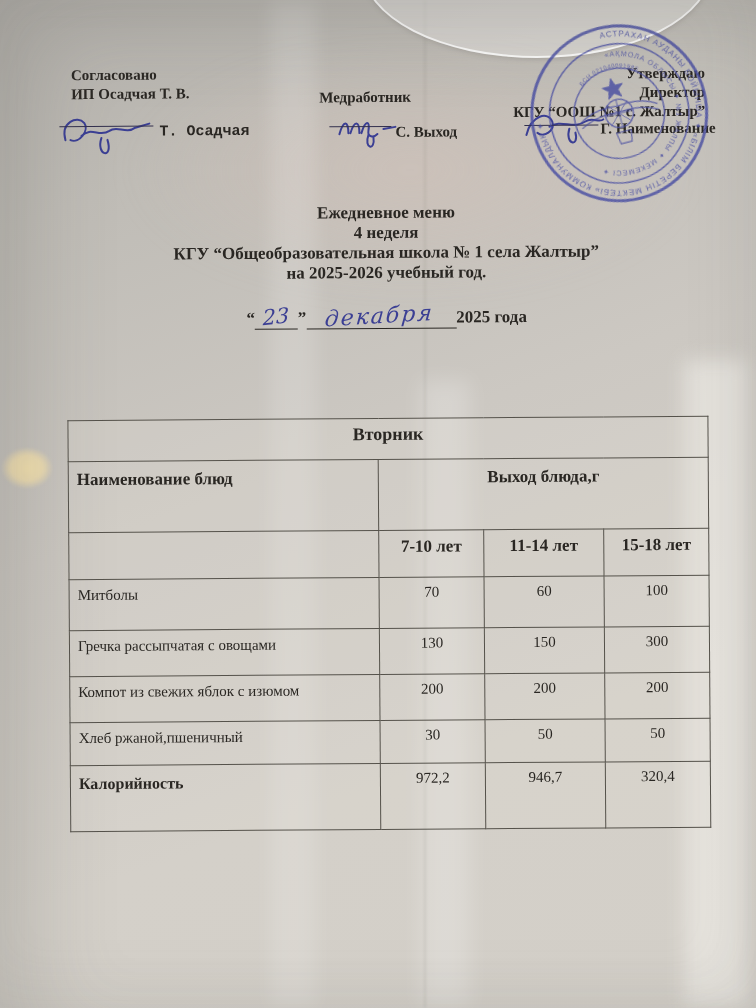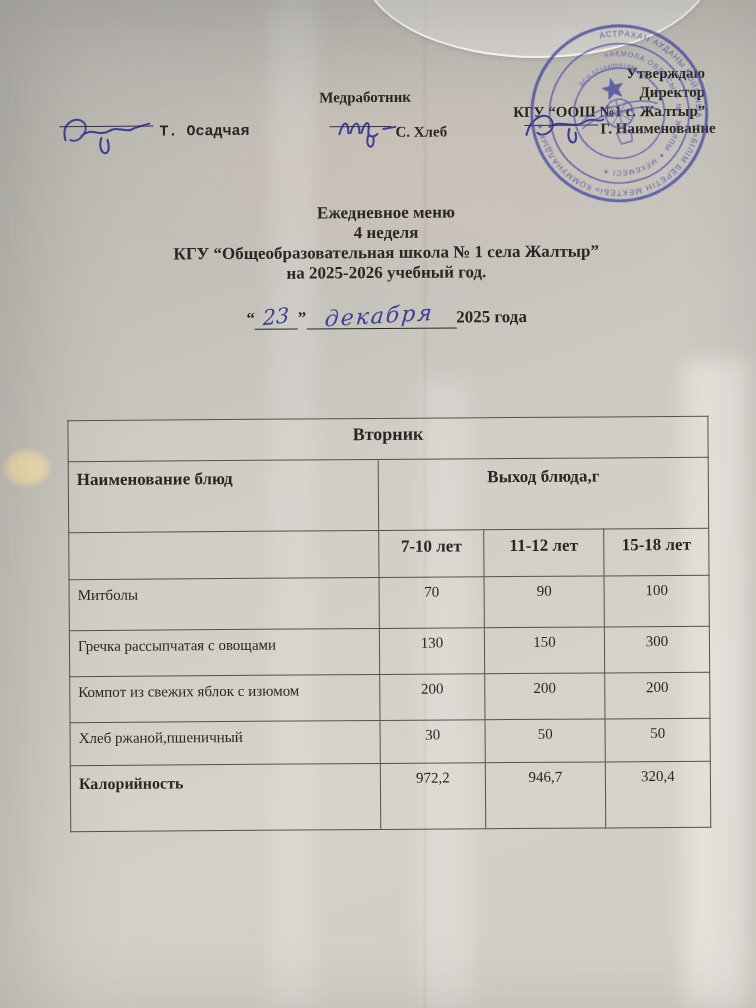"Согласовано" div.approve { html: none -> <div> <div>Согласовано</div> <div>ИП Осадчая Т. В.</div> </div> }
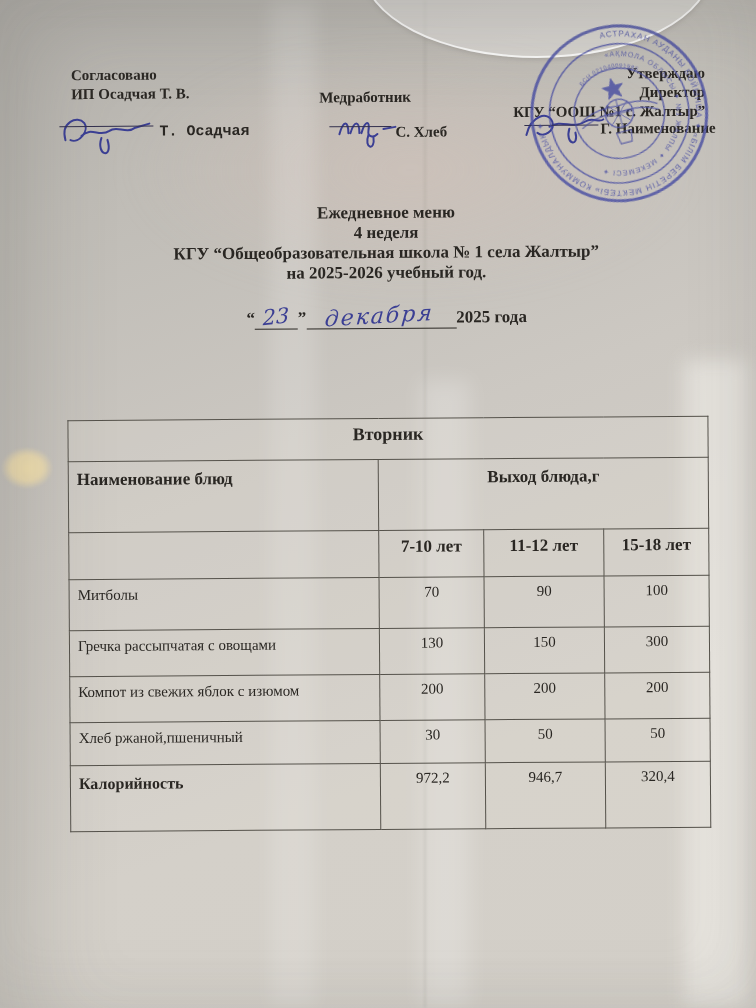"С. Хлеб" div.sig-name { text: Хлеб -> Выход }
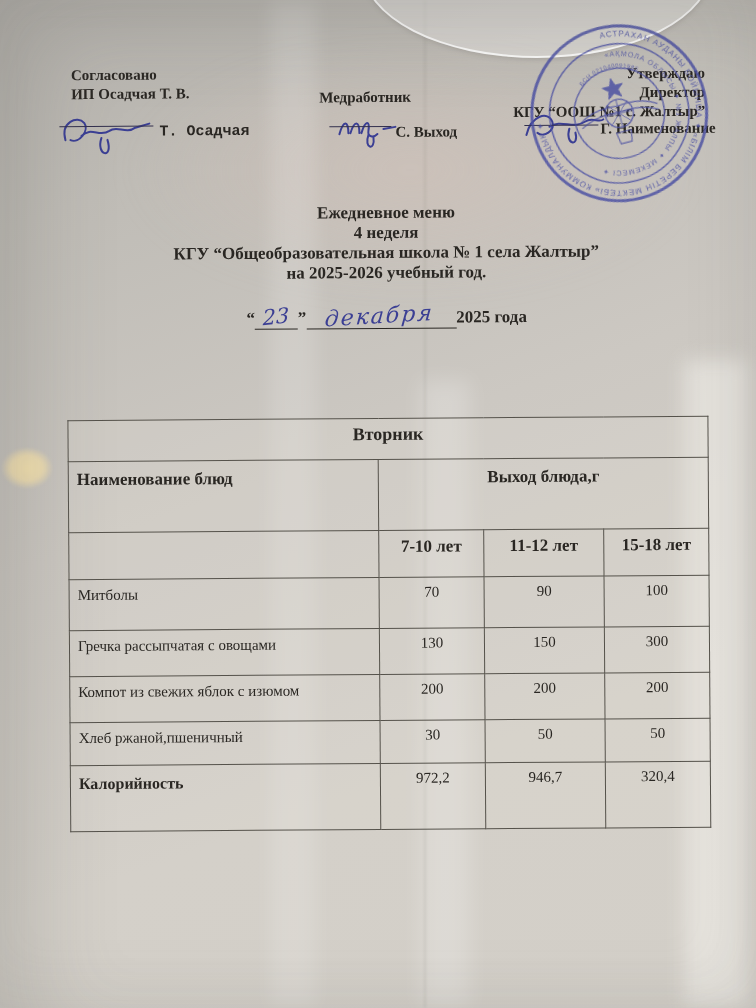"11-12 лет" td.c-age { text: 11-12 -> 11-14 }
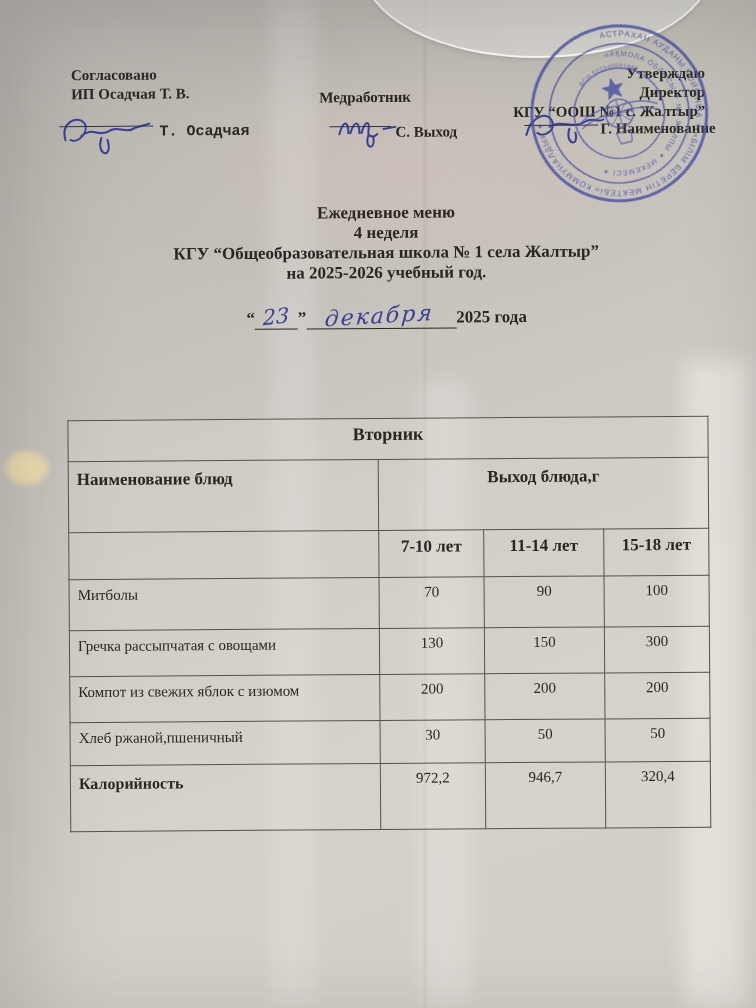"90" td.c-val { text: 90 -> 60 }
